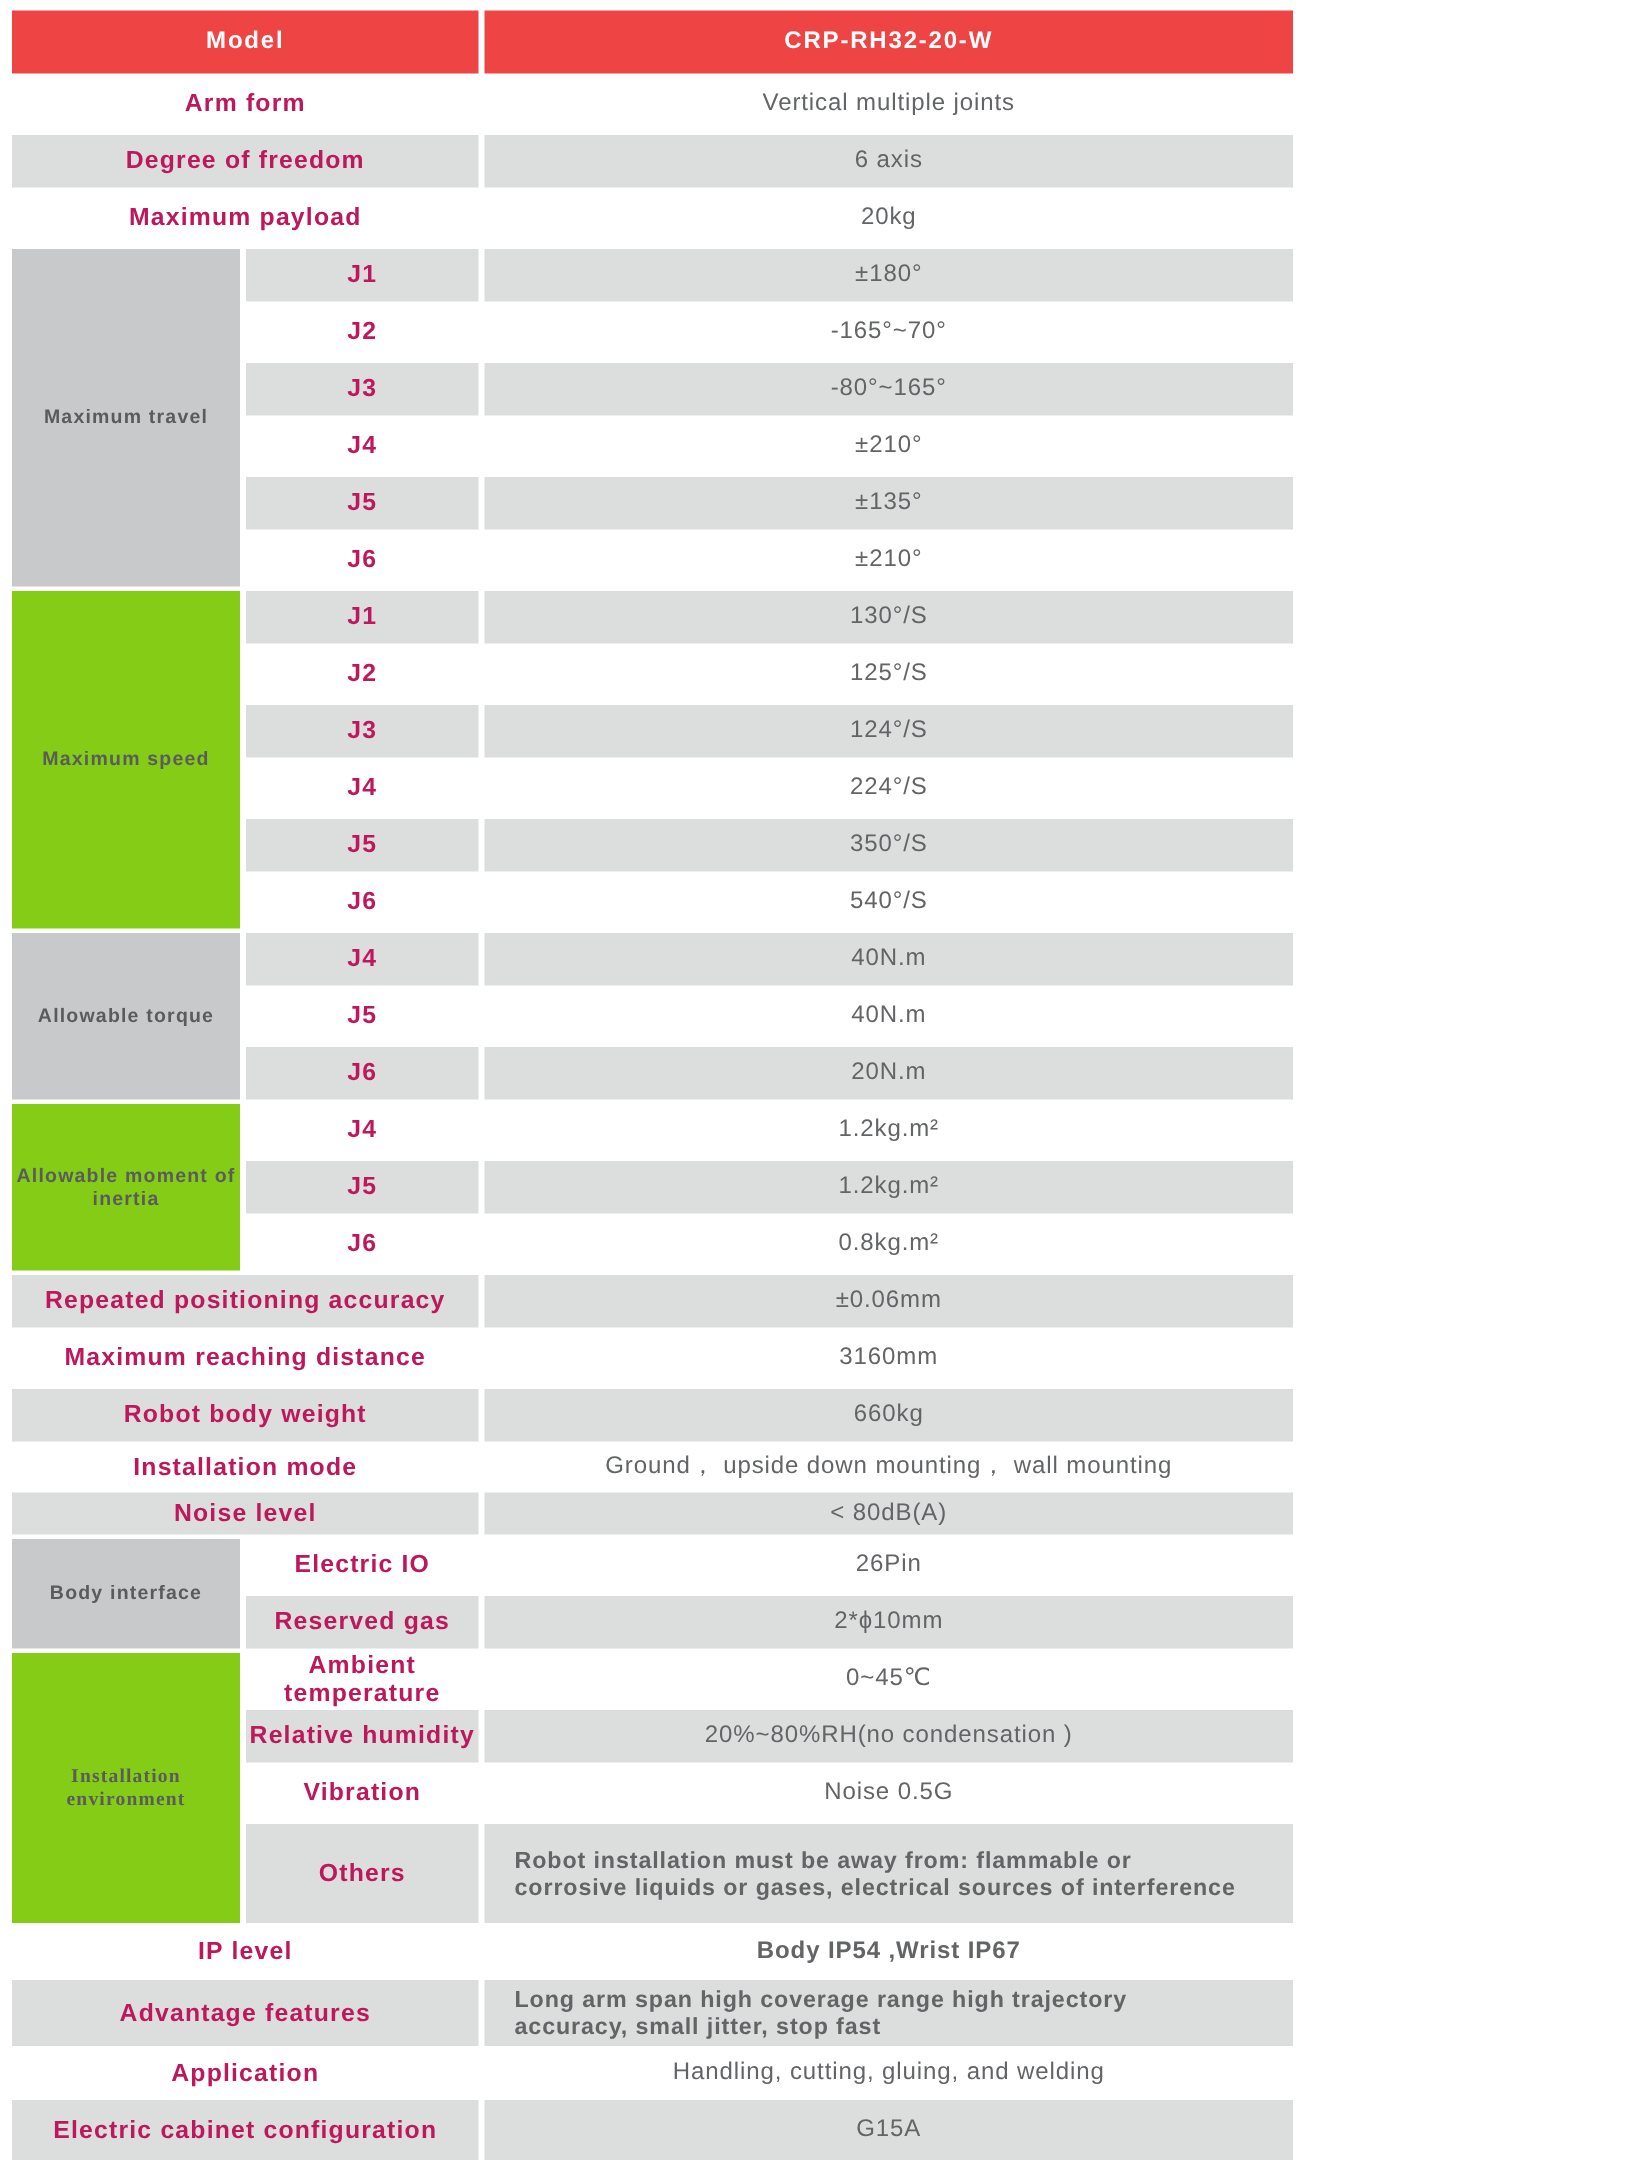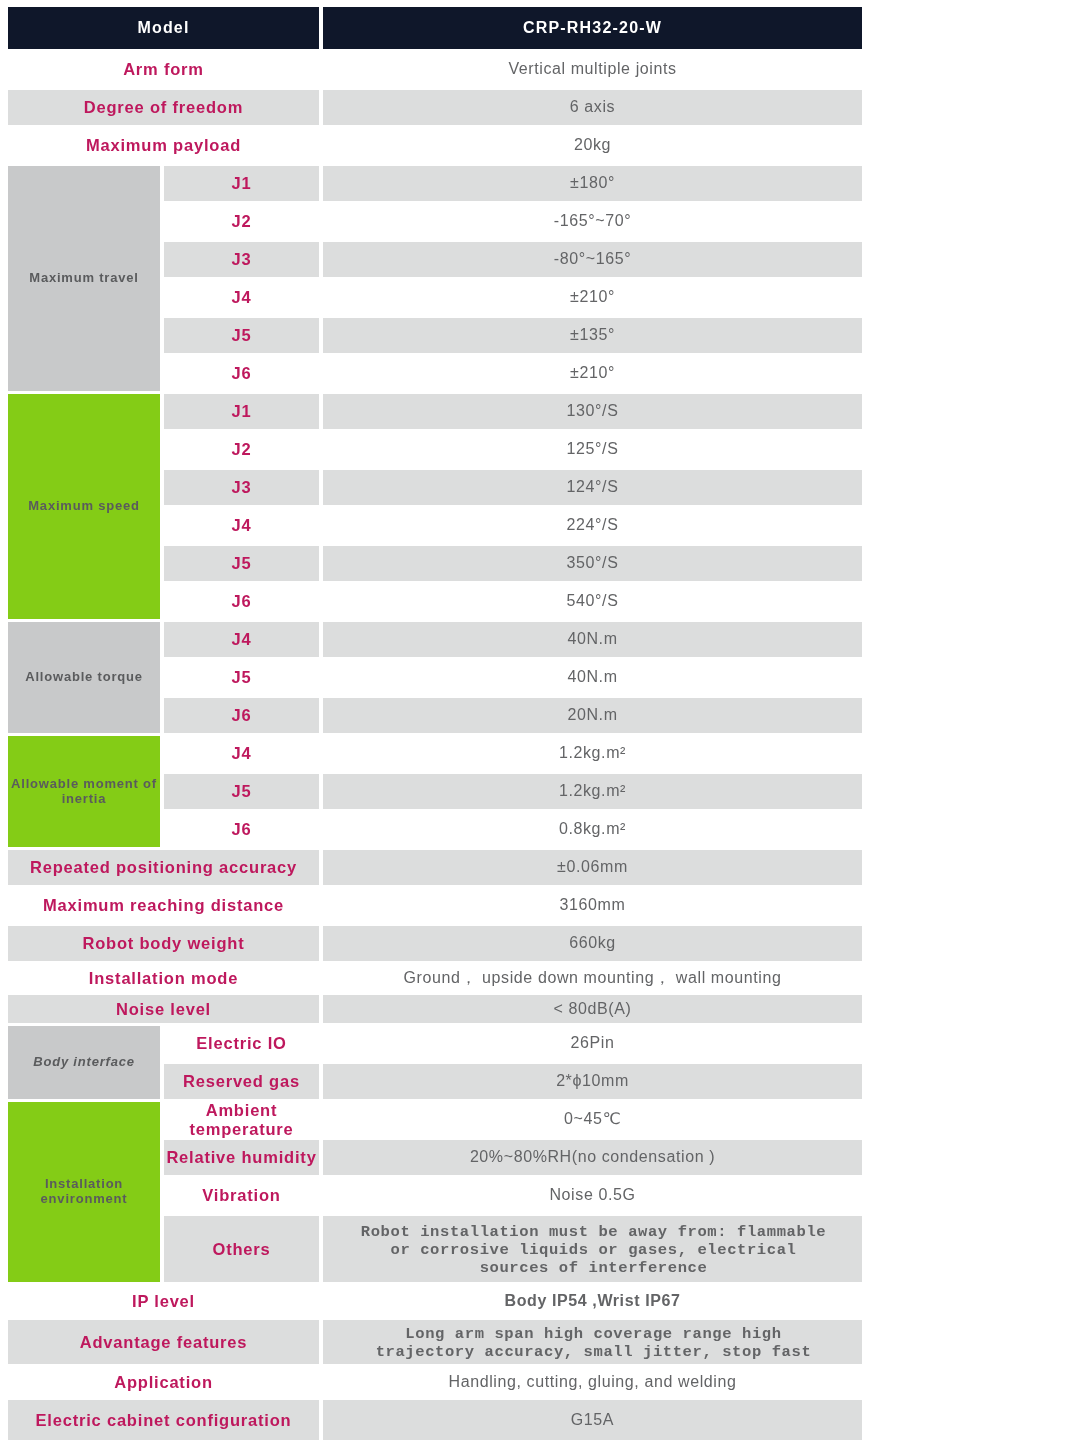"Model" .h { background: #0f172a -> #ef4444 }
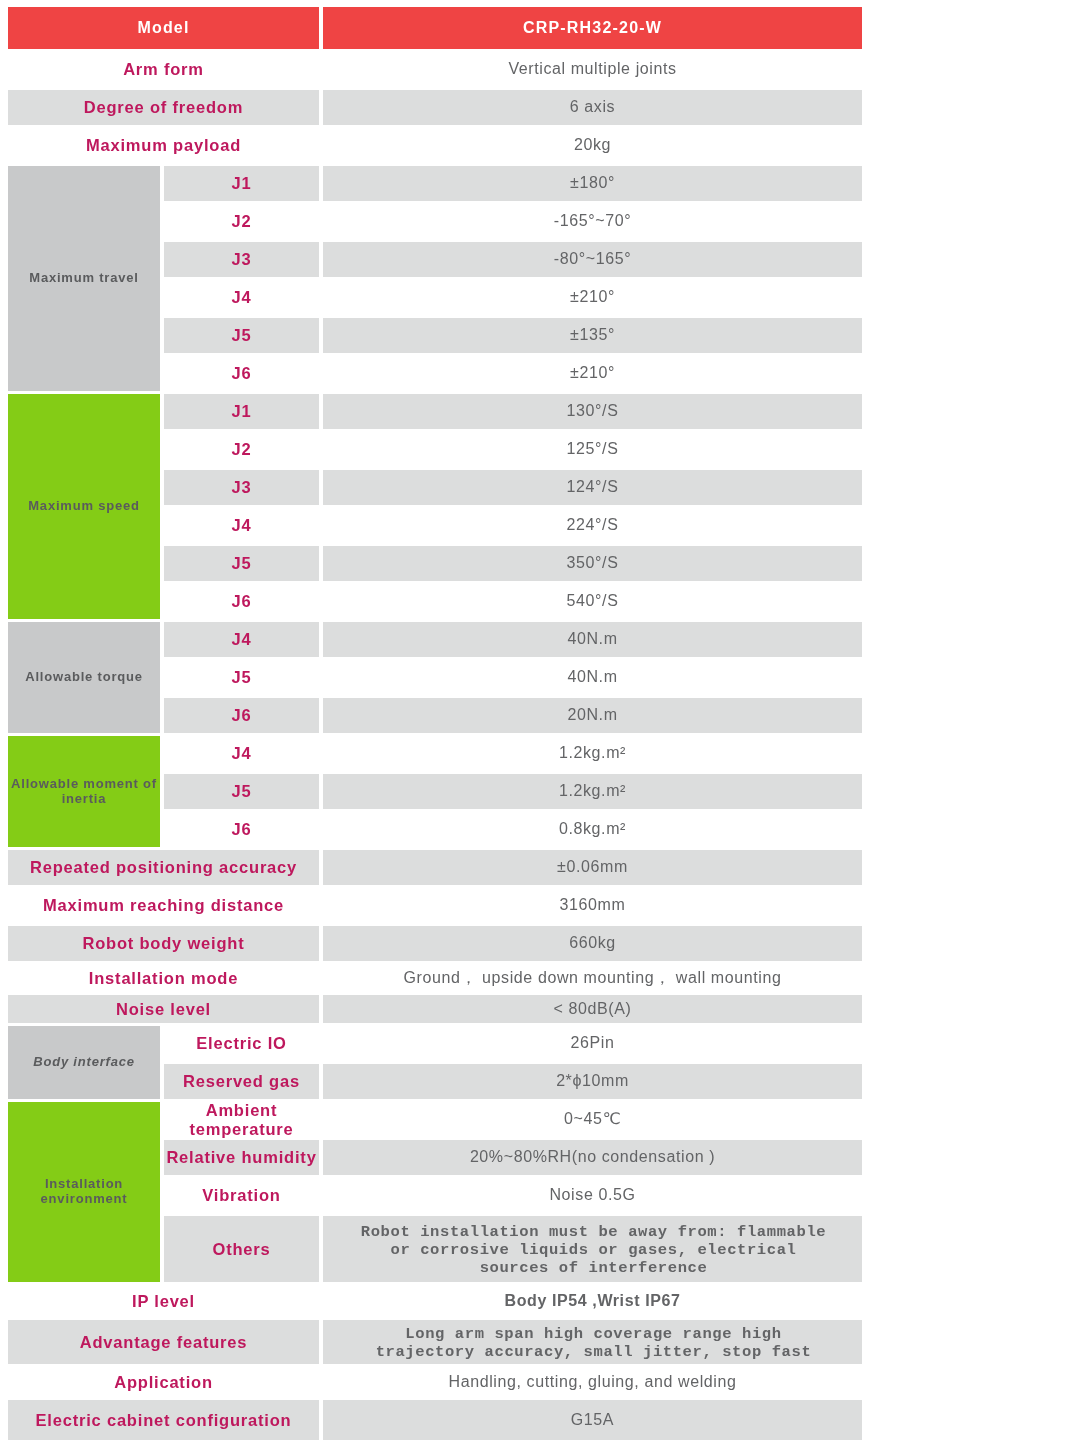"Body interface" .s2 { font-style: italic -> none }
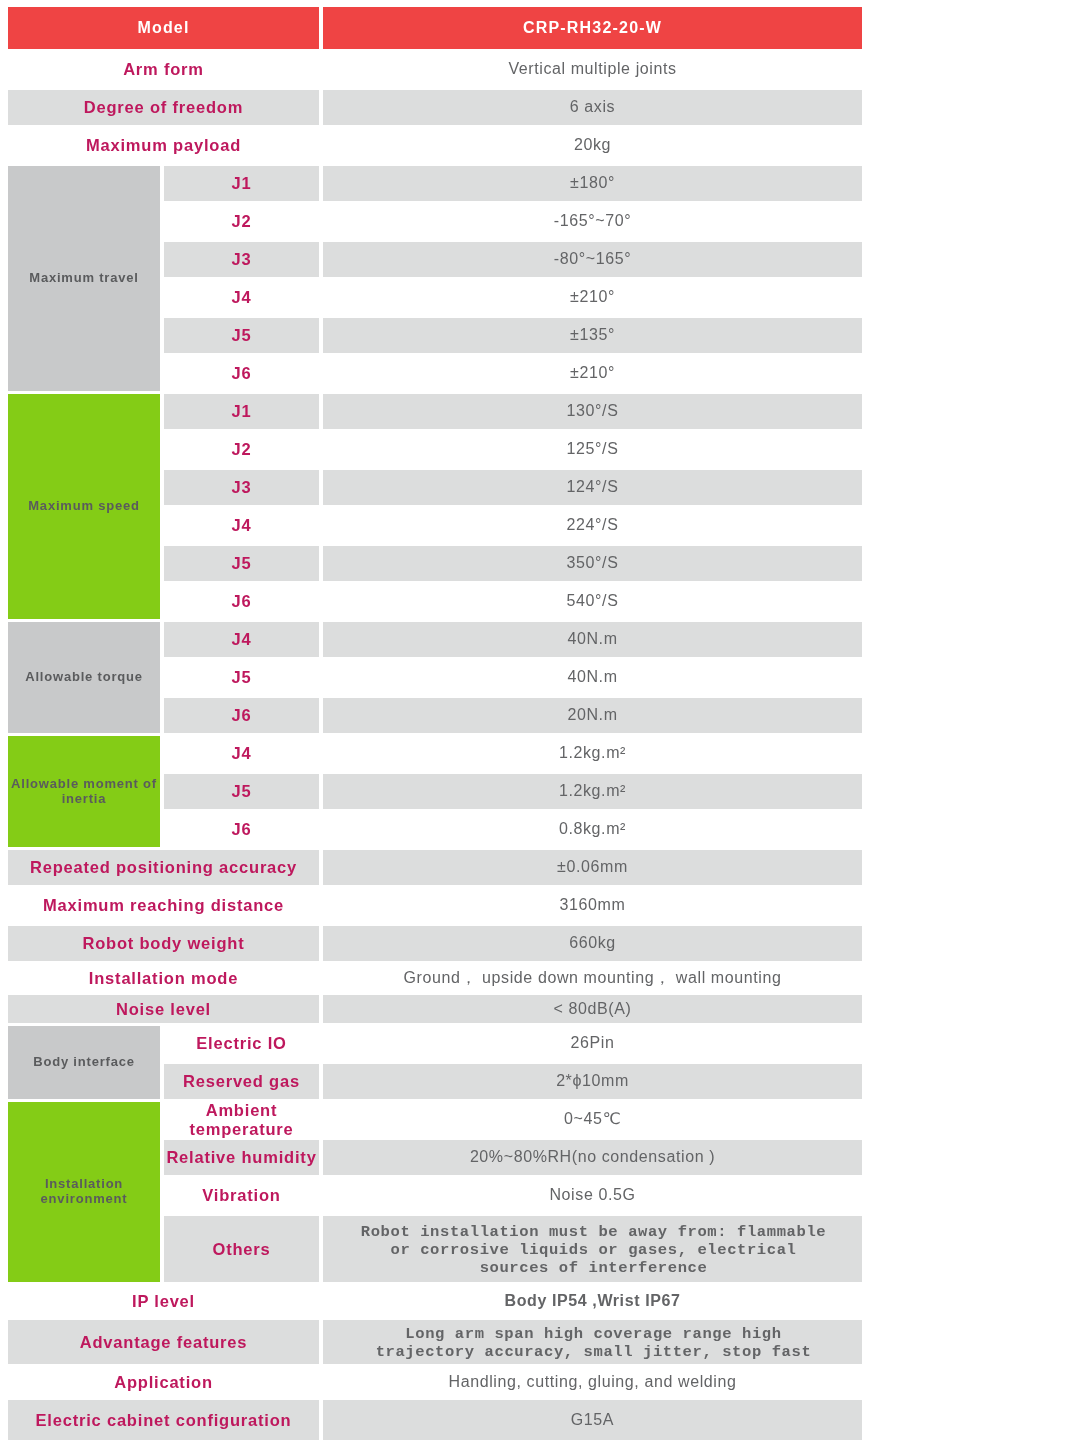"Installation environment" .s4 { font-family: none -> Liberation Serif, serif }
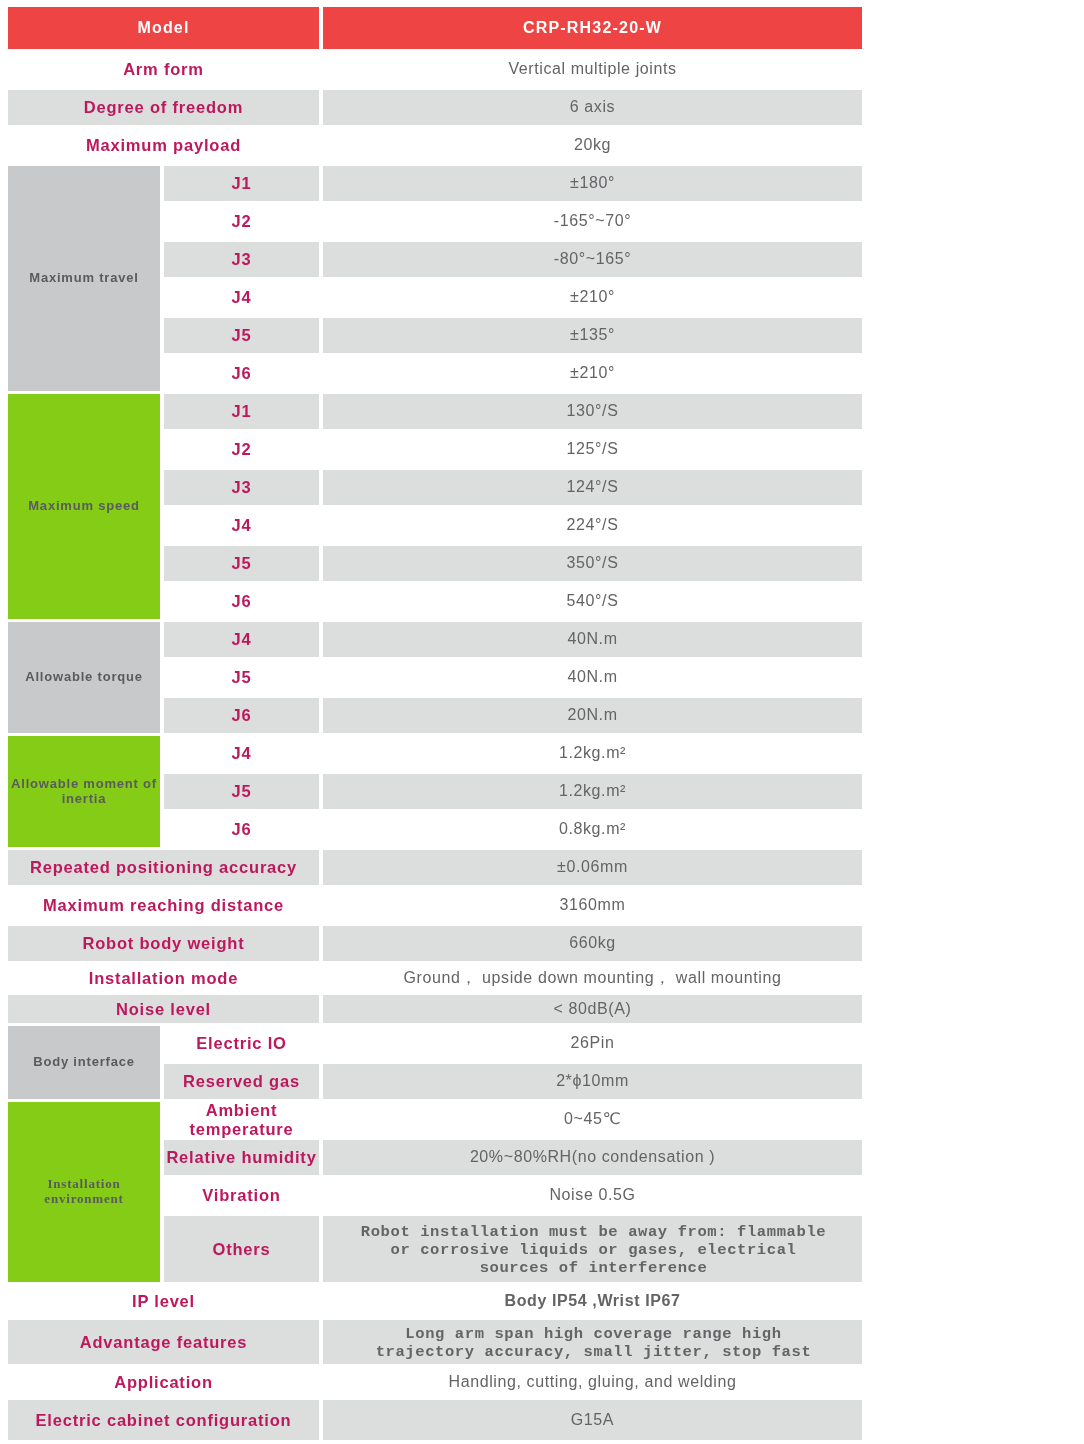"Robot installation must be away" .left { font-family: Liberation Mono, monospace -> none; padding: 2px 30px 0 32px -> 2px 30px 0 20px; text-align: center -> left }
